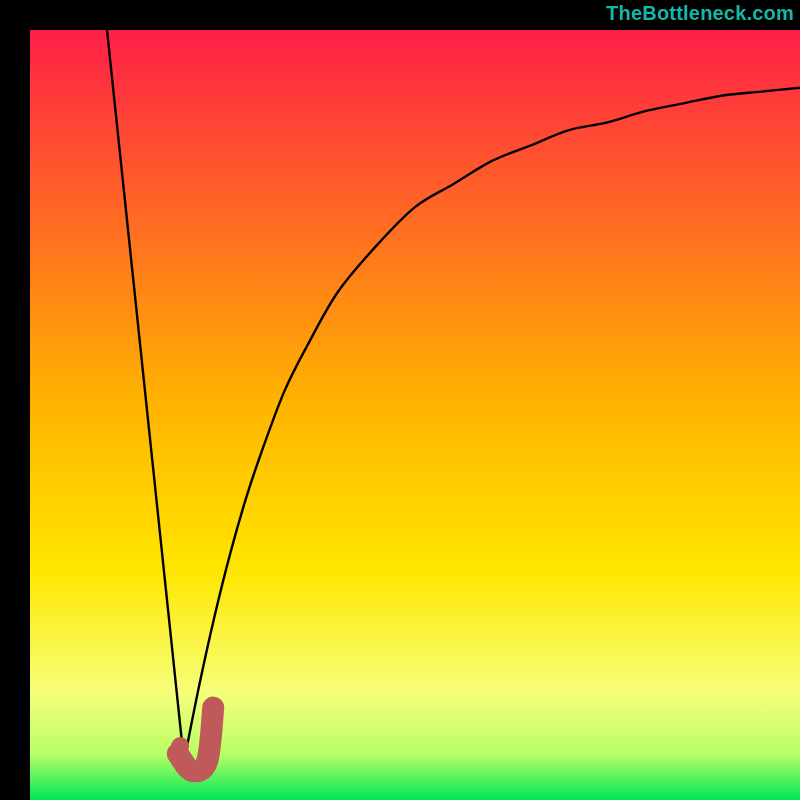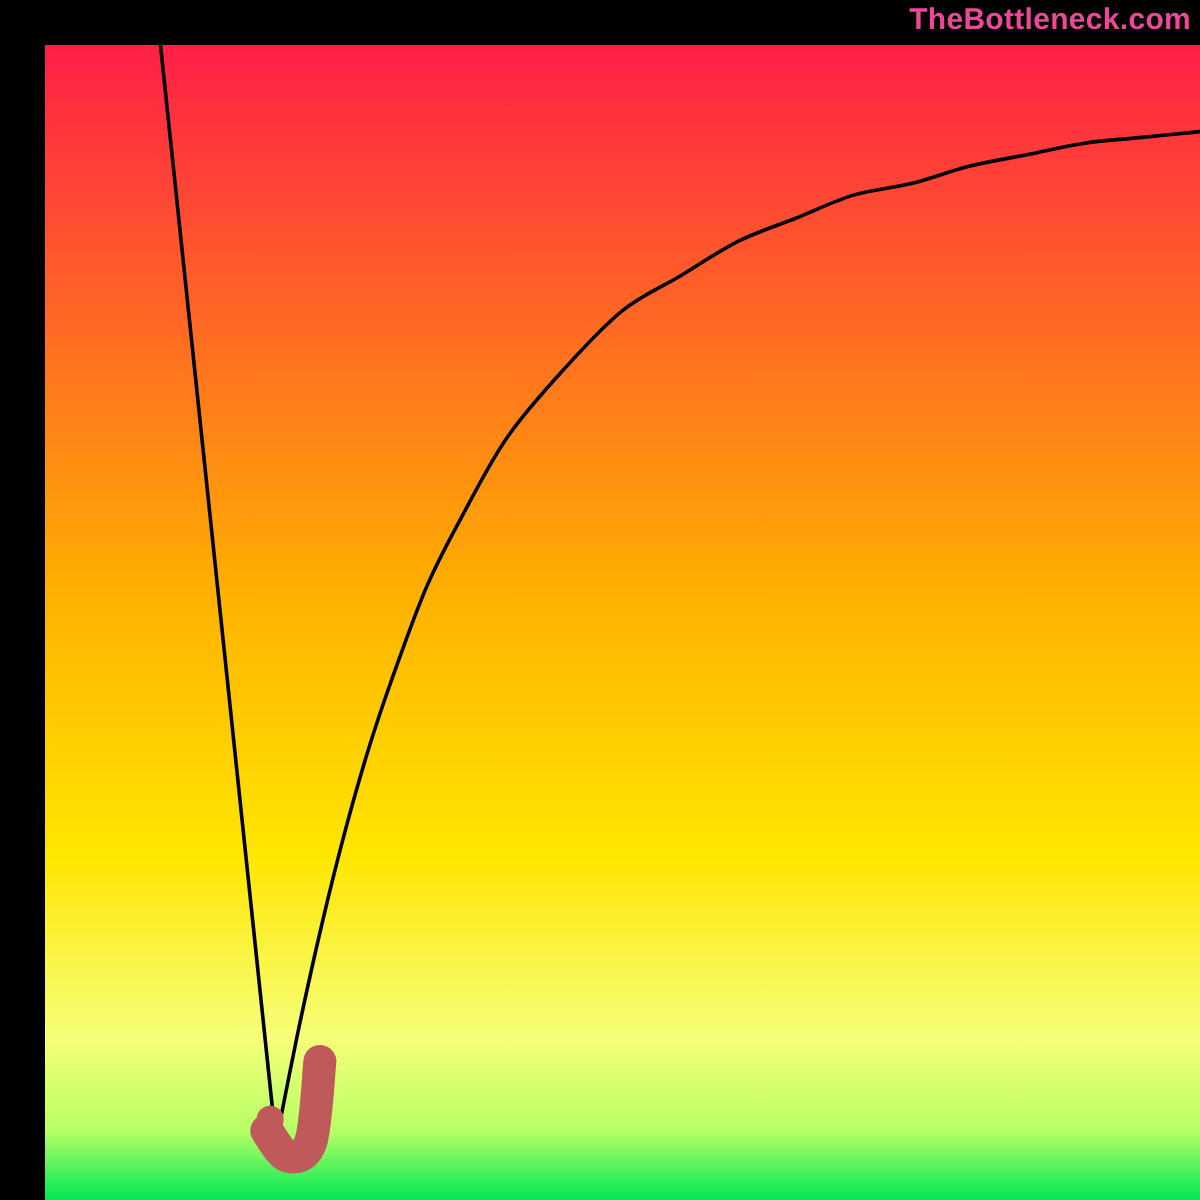"TheBottleneck.com" .footer { color: #ec4899 -> #14b8a6 }
